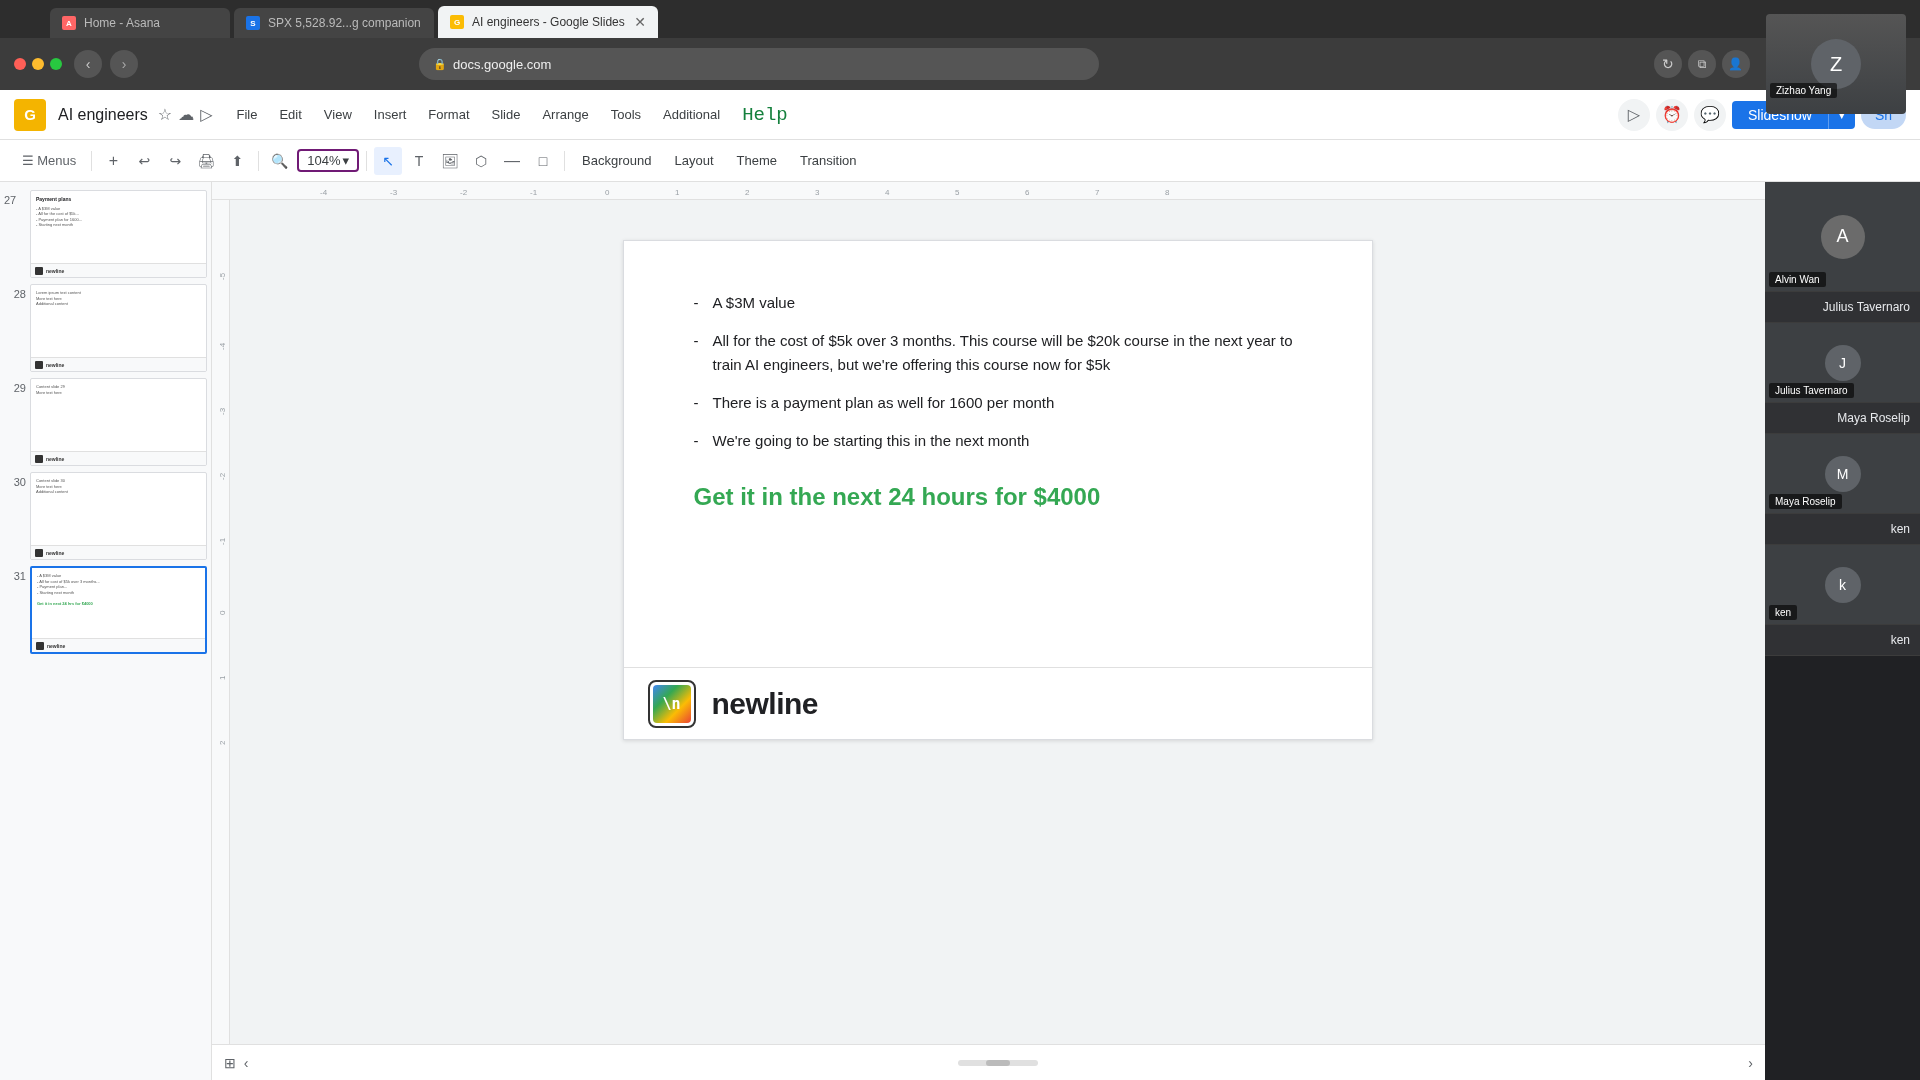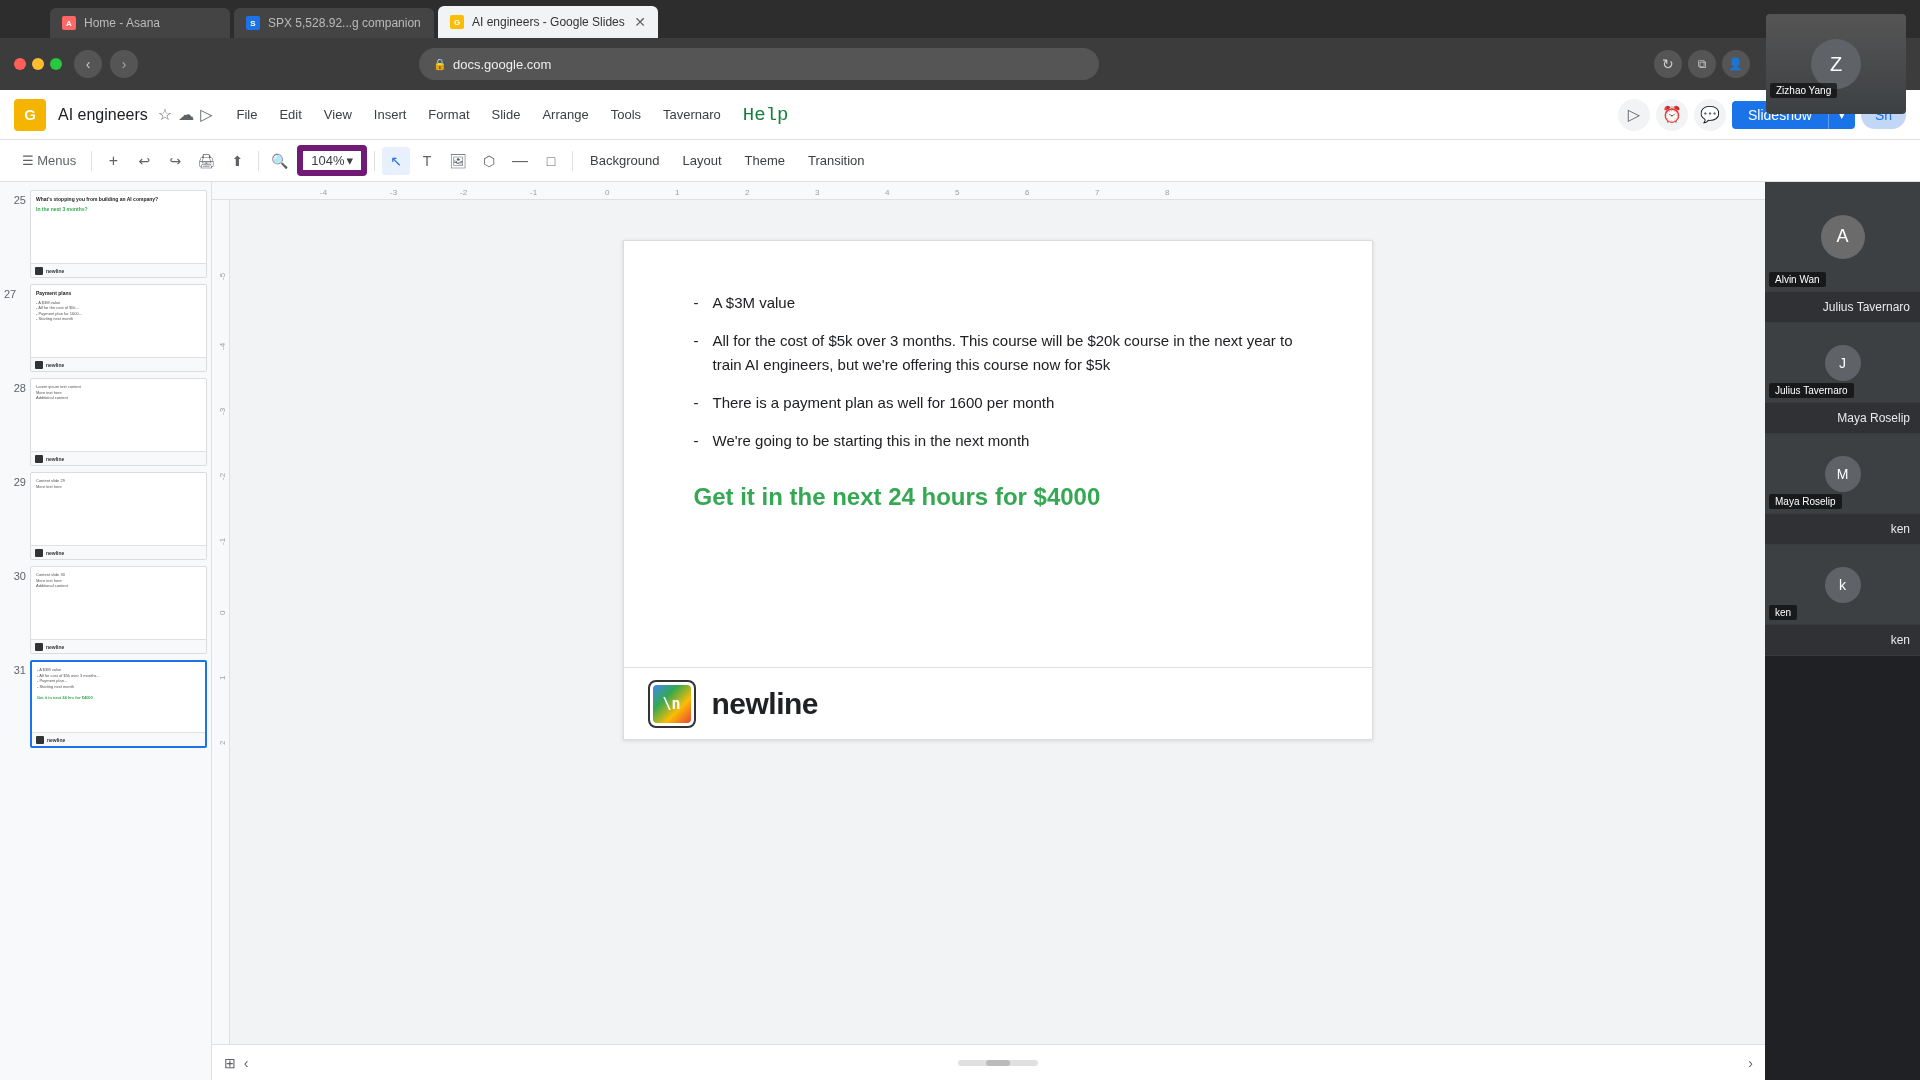"Tavernaro" button { text: Tavernaro -> Additional }
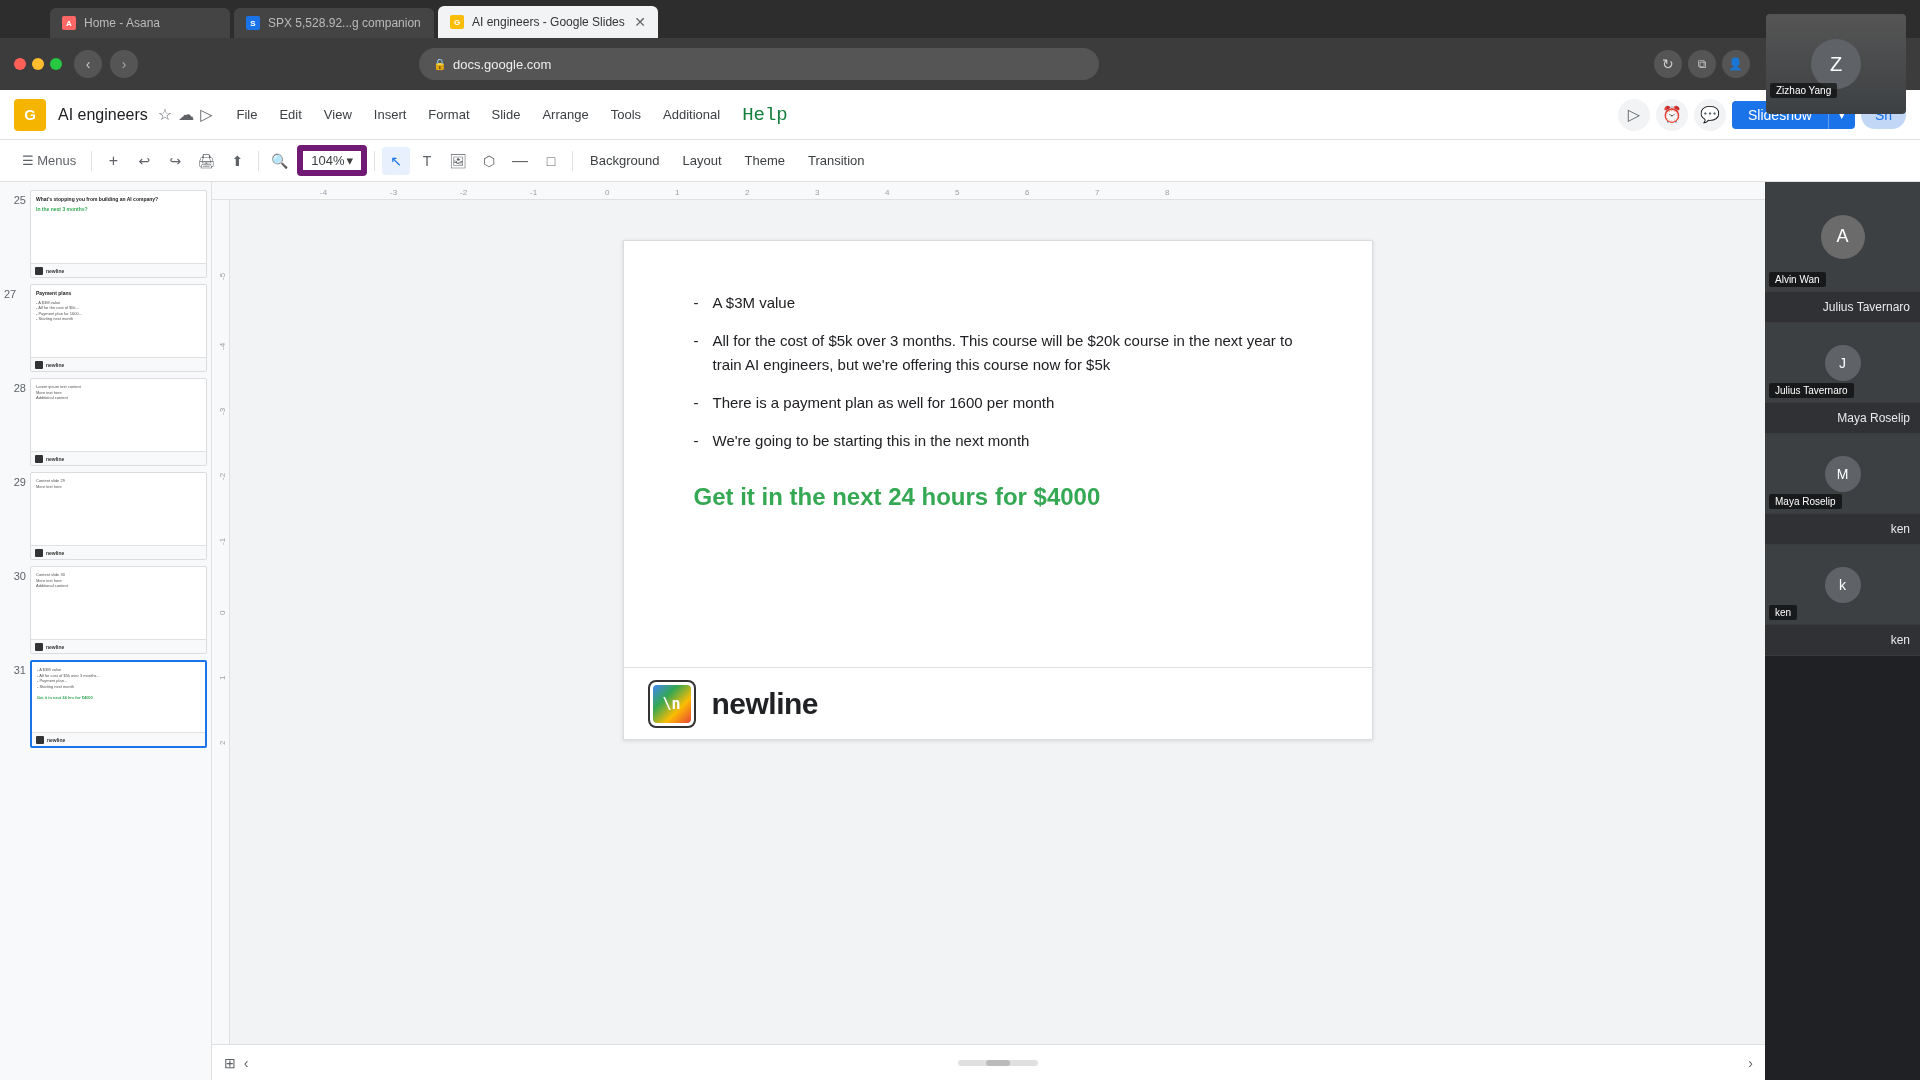"104%" div { border: 6px solid #701a75 -> 2px solid #701a75 }
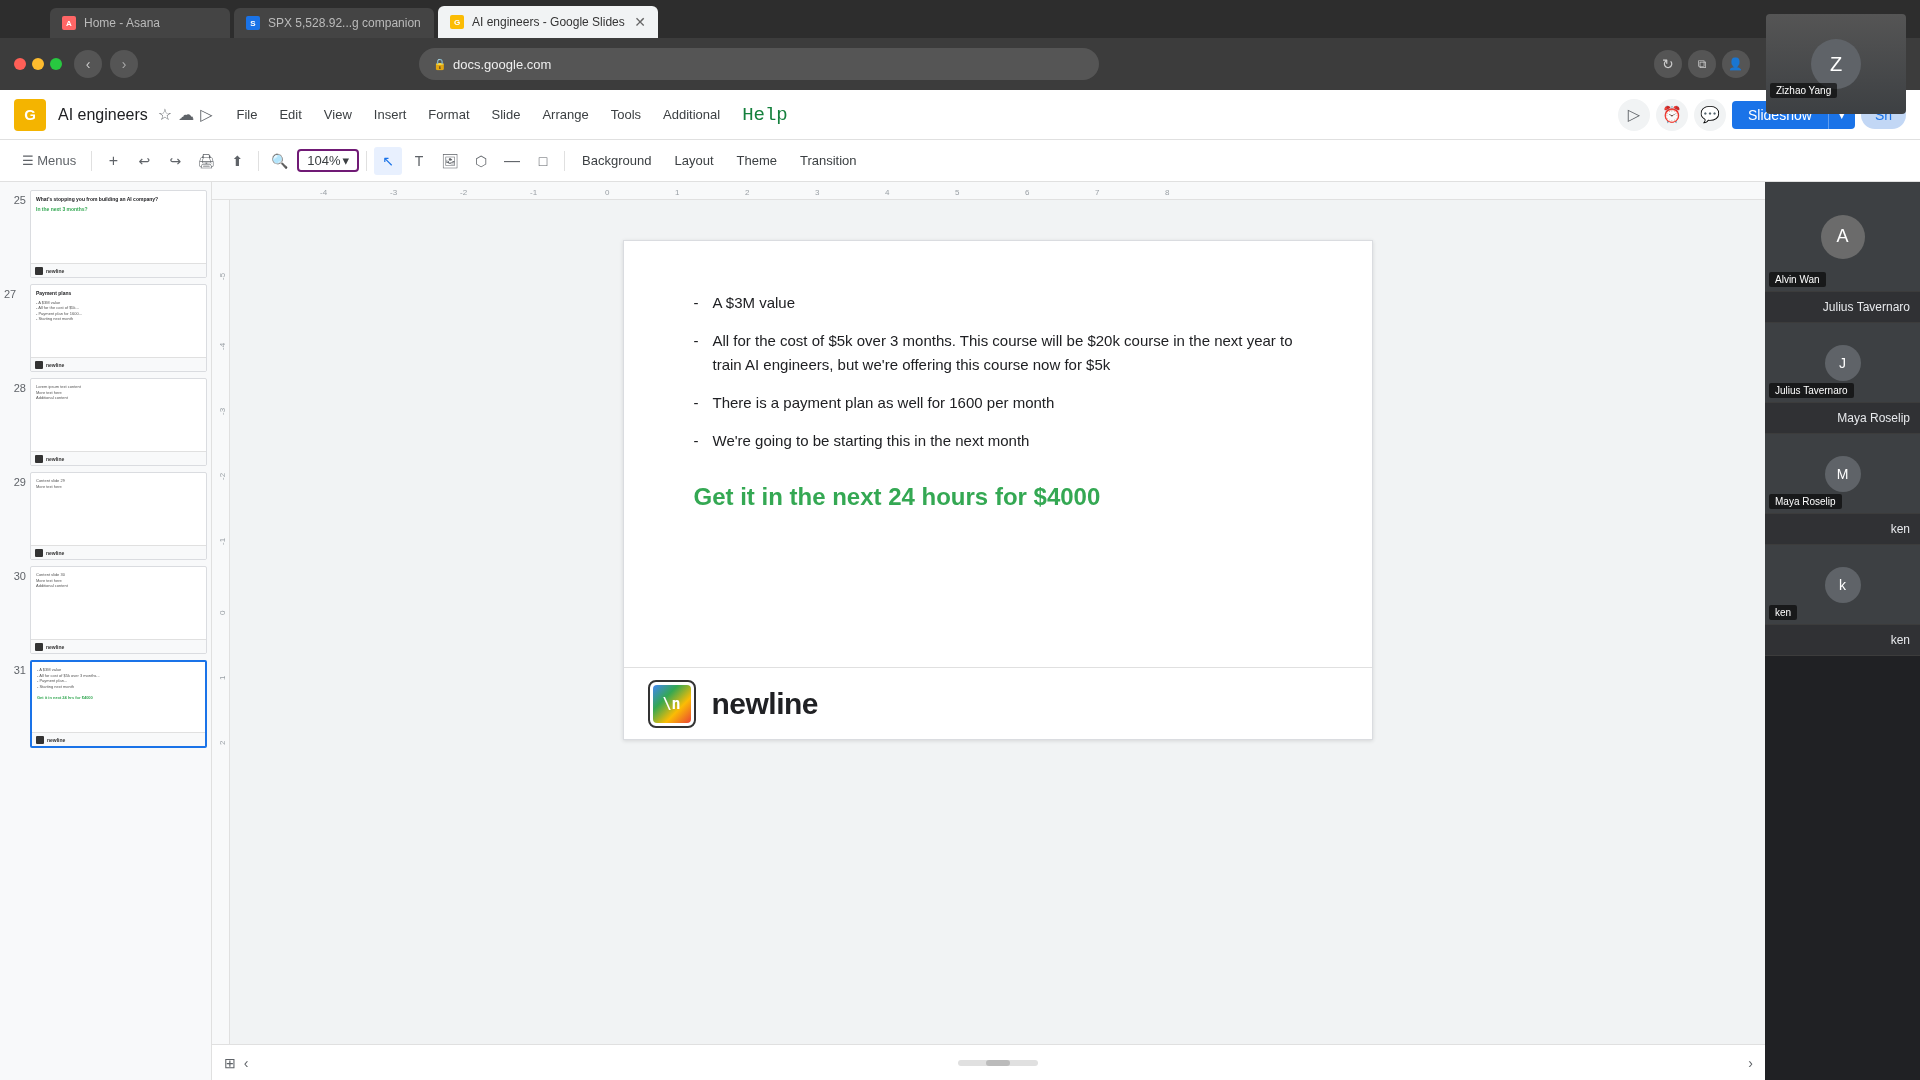"25" div { html: <div> <span>25</span> <div> <div> <div>What's stopping you from building an AI company?</div> <div>In the next 3 months?</div> </div> <div> <div></div> <span>newline</span> </div> </div> </div> -> none }
